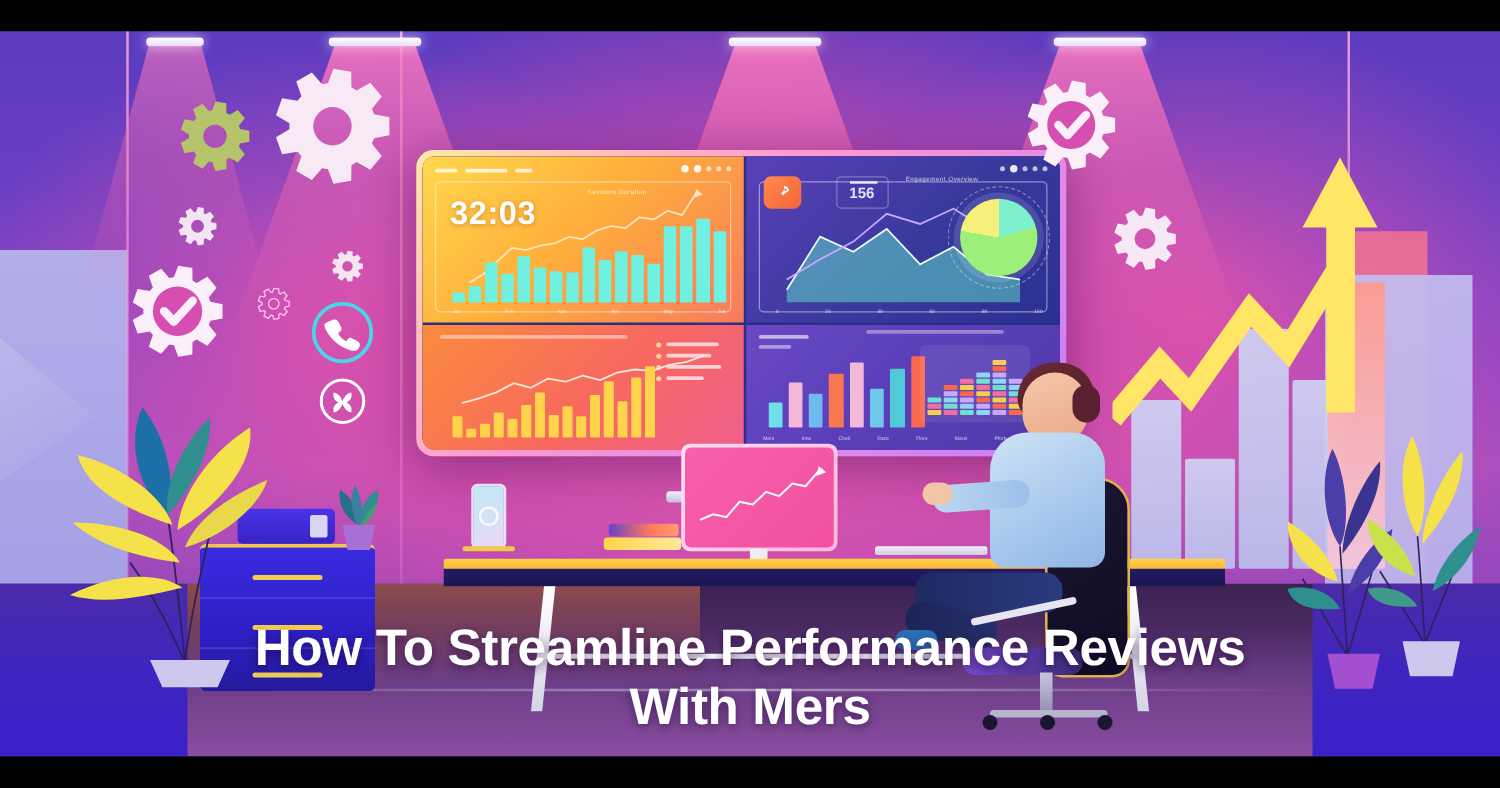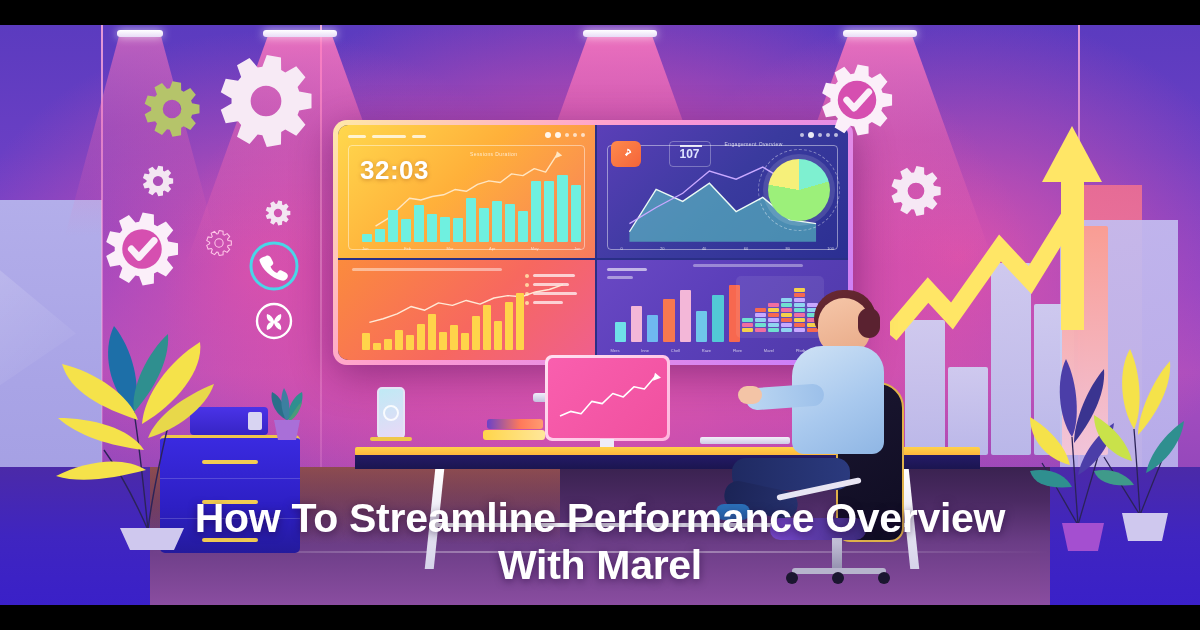"107" div.kpi-box { text: 107 -> 156 }
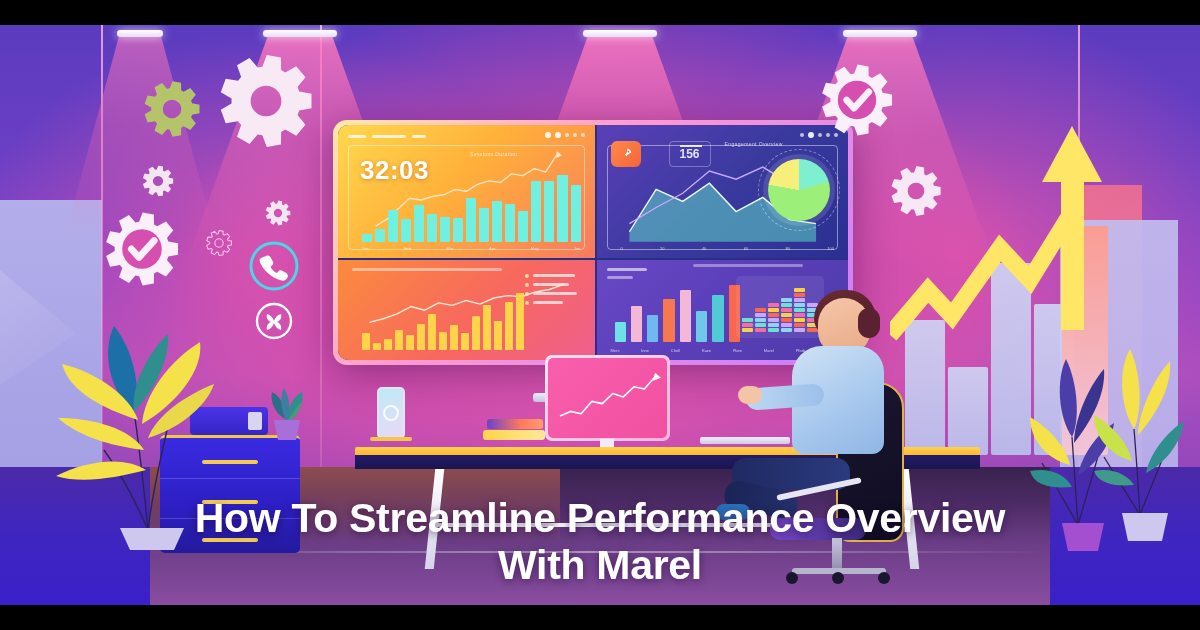"How To Streamline Performance Overview" div { text: Overview -> Reviews }
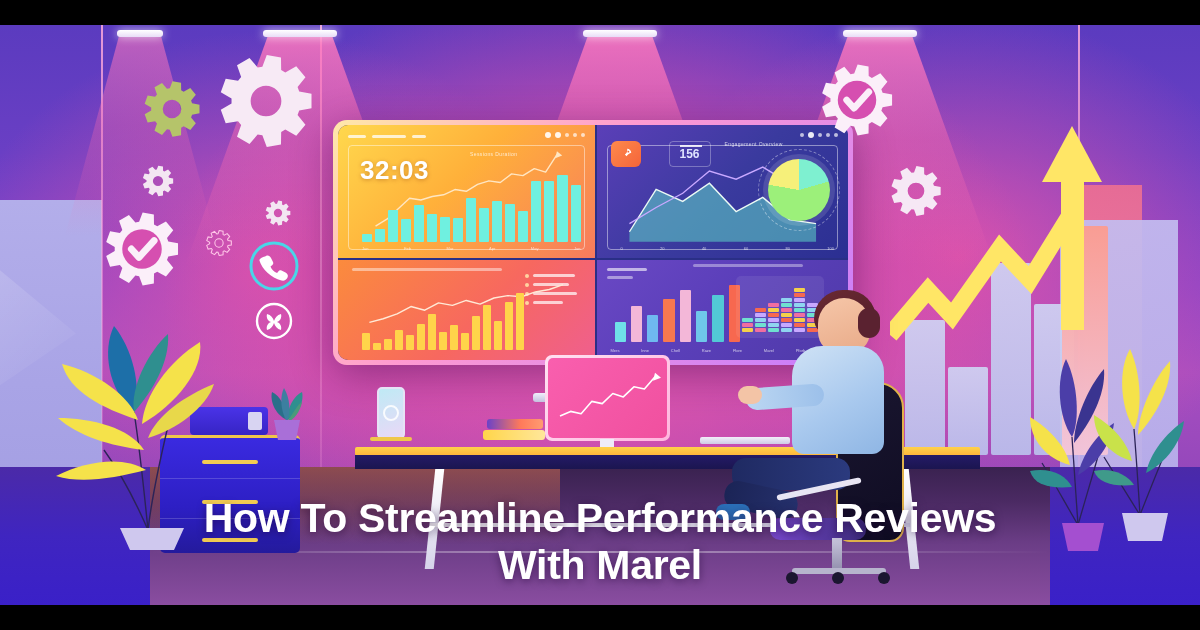"With Marel" div { text: Marel -> Mers }
